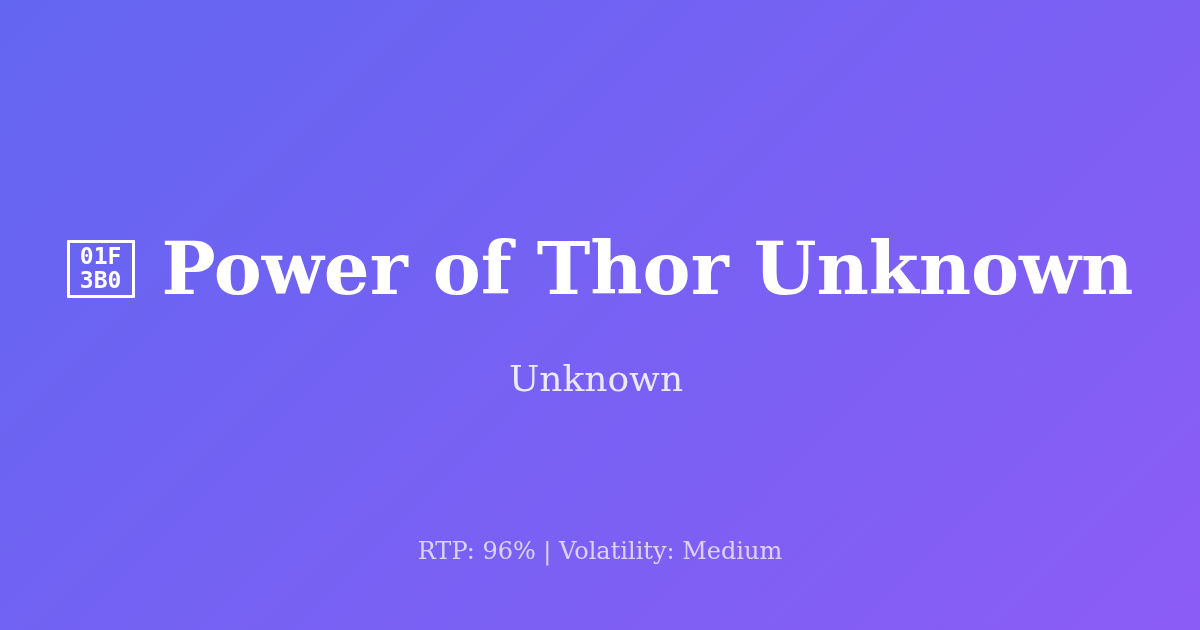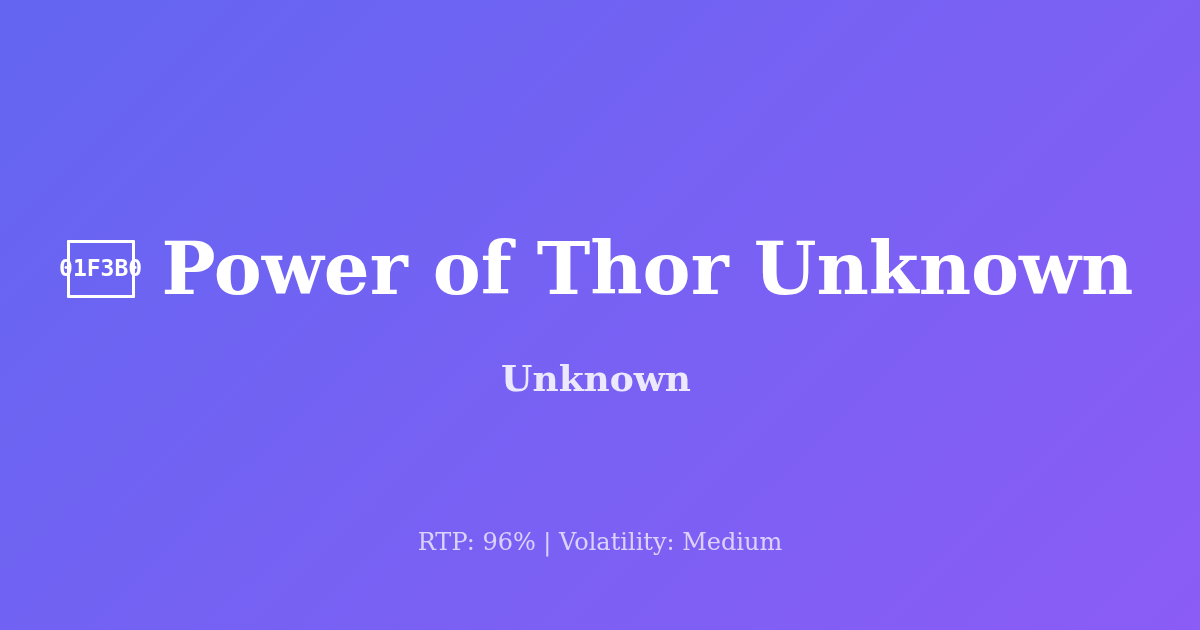"01F" .tofu { flex-direction: row -> column }
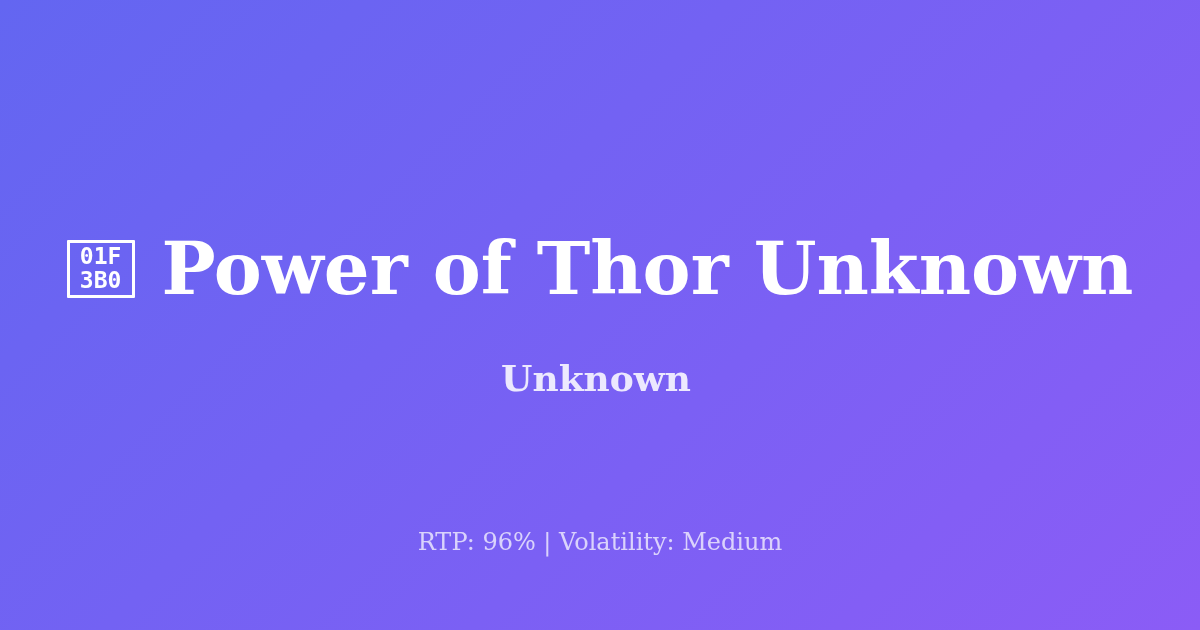"Unknown" .og-subtitle { font-weight: 700 -> 400 }
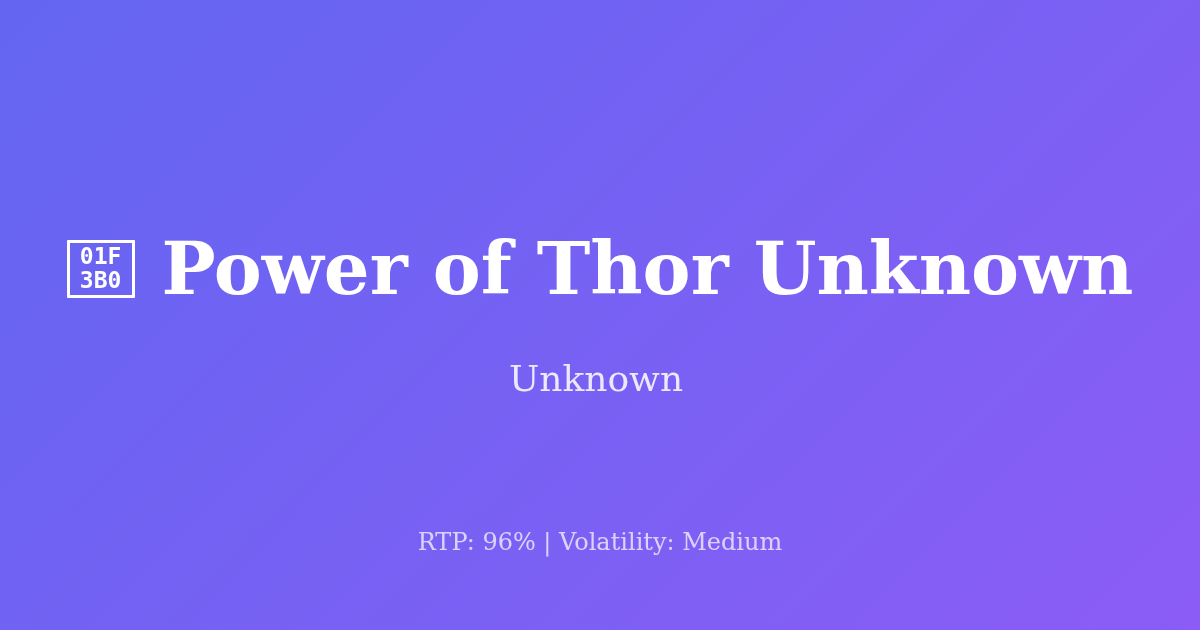"RTP: 96% | Volatility: Medium" .og-footer { margin: 13px -> 4px }
